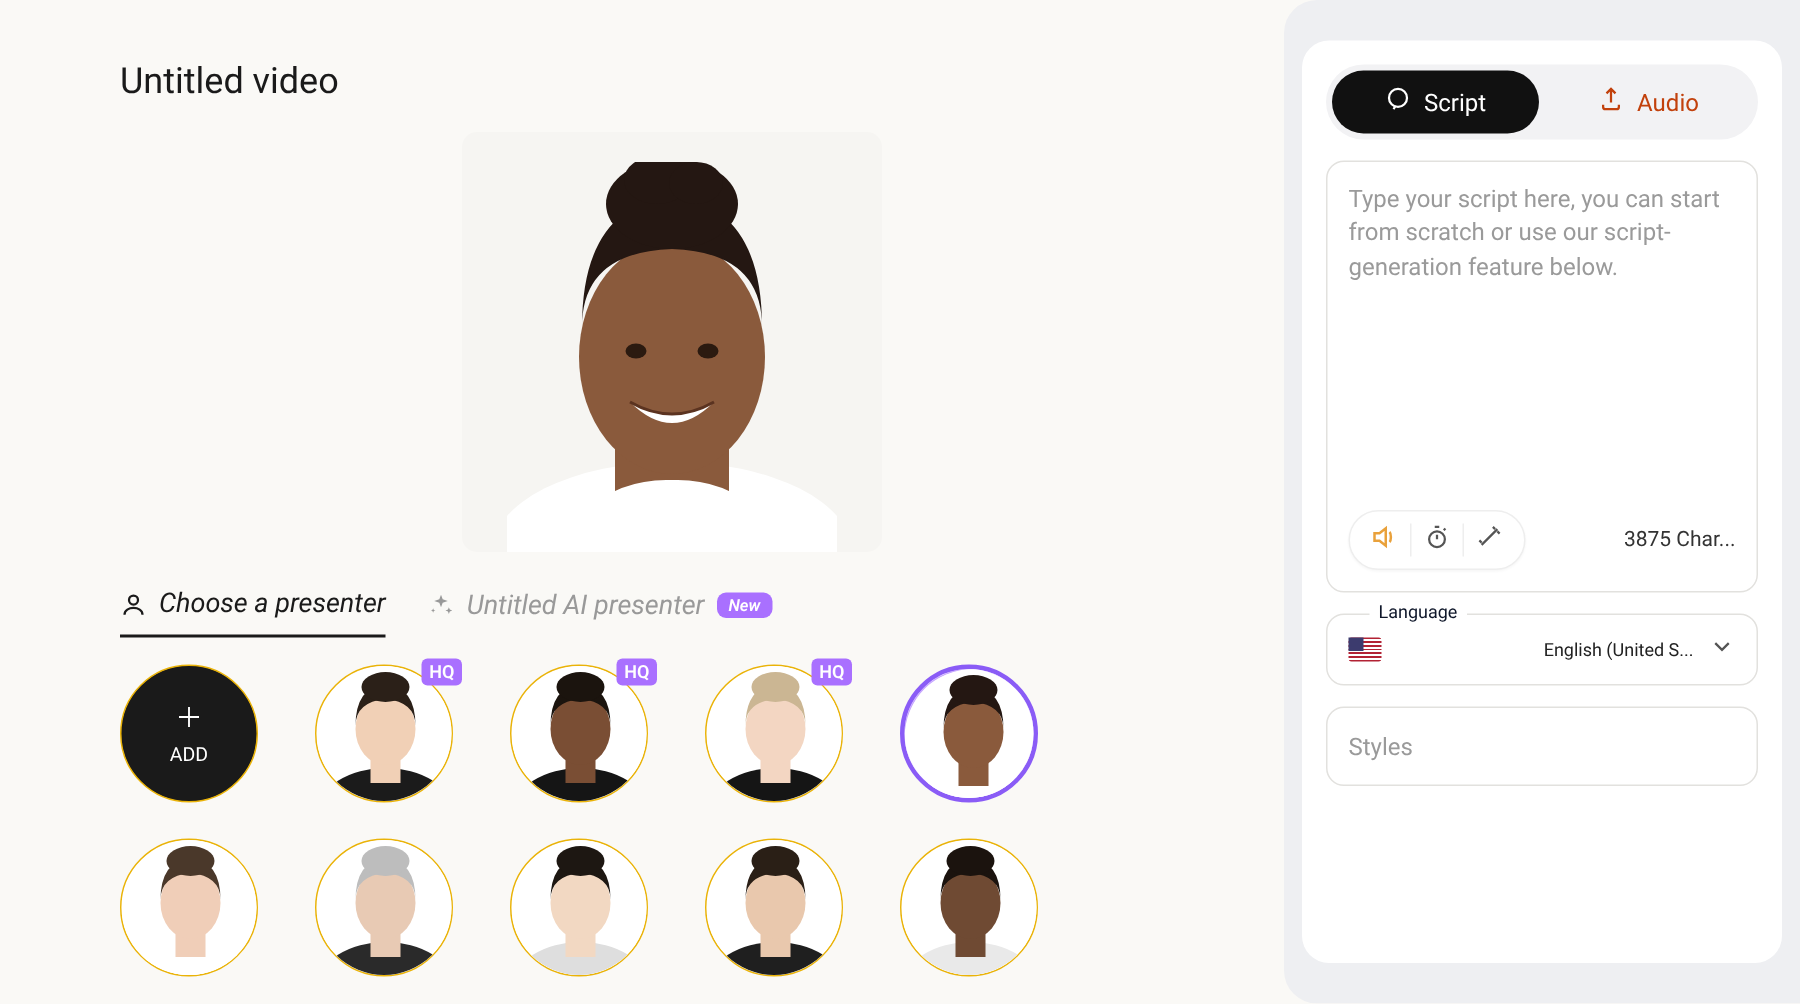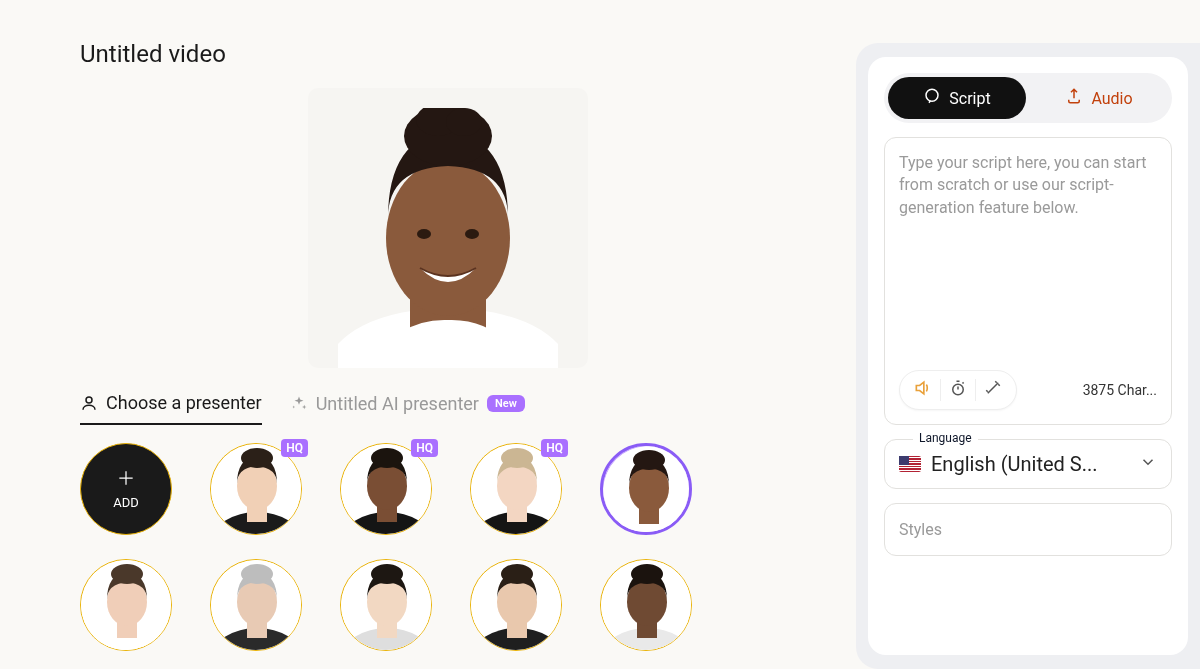"Script" .right-wrap { margin-top: 43px -> none; padding: 14px 12px -> 27px 12px }
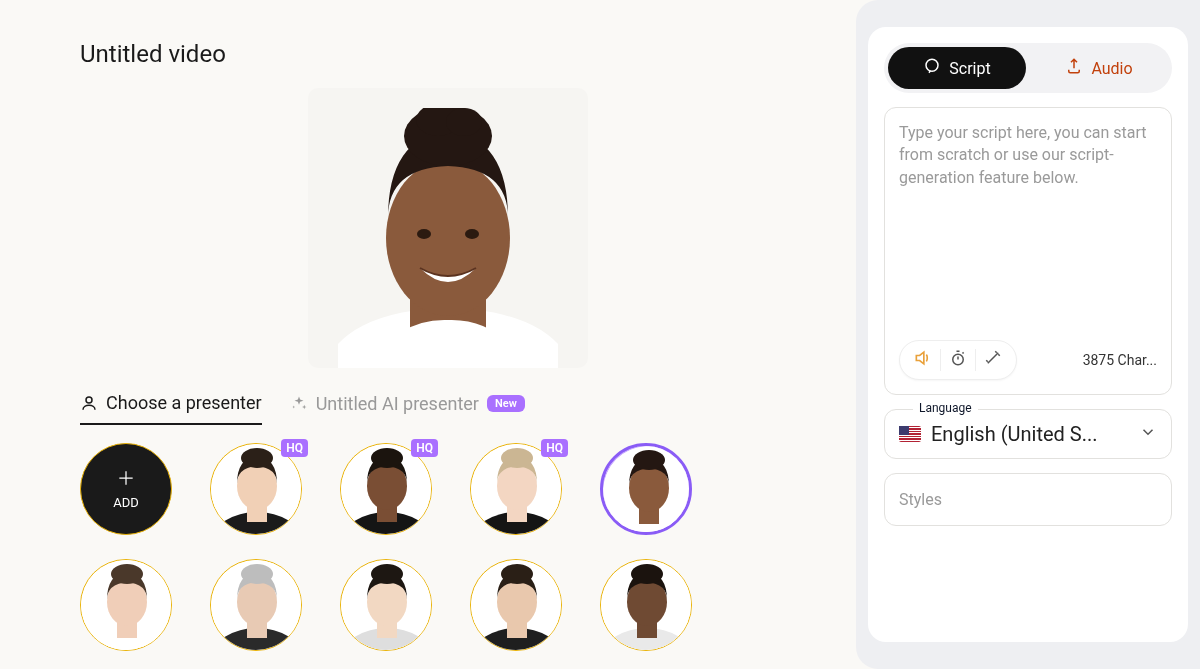"Choose a presenter" .tabs-row { font-style: none -> italic }
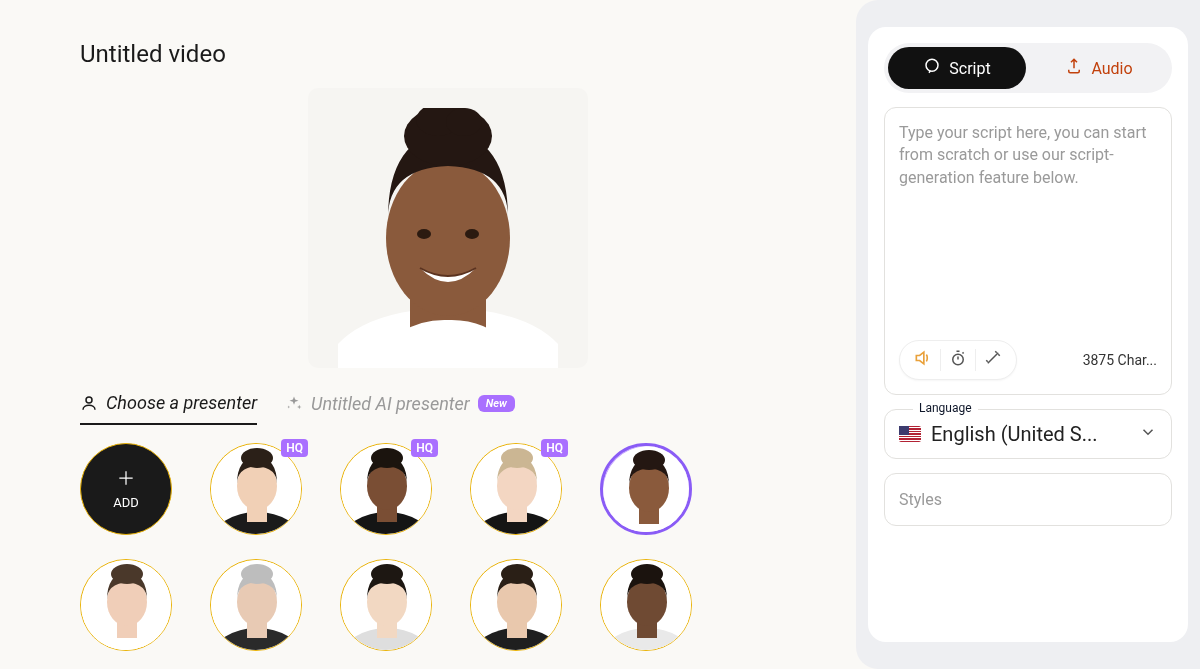"English (United S..." .field-value { font-size: 20px -> 12px; text-align: none -> right }
